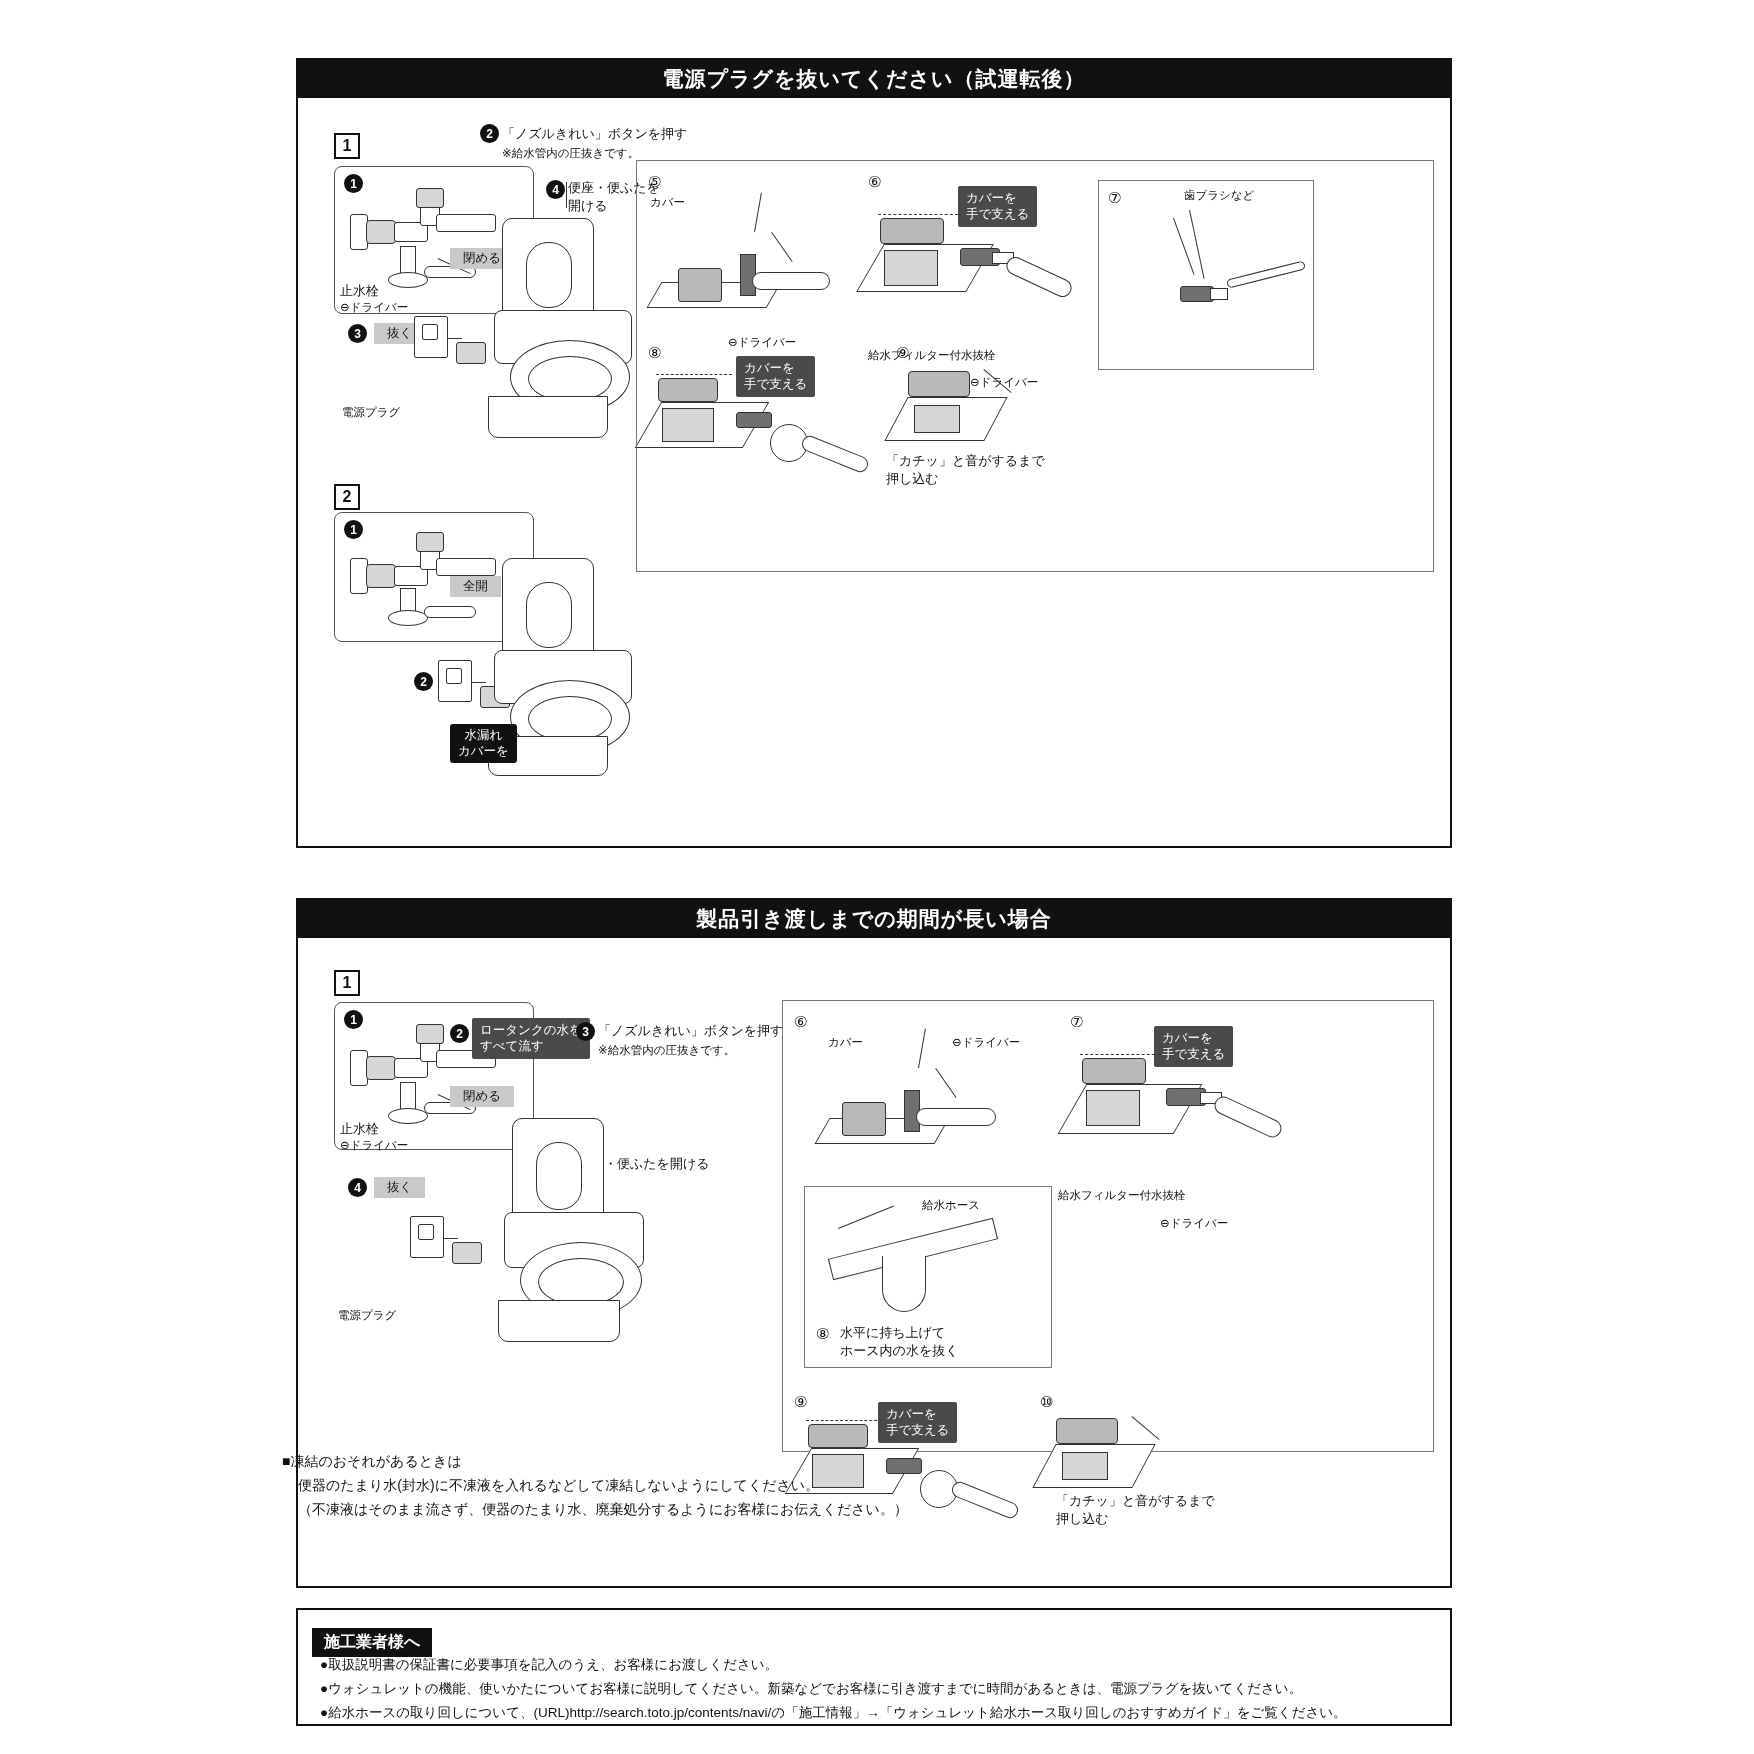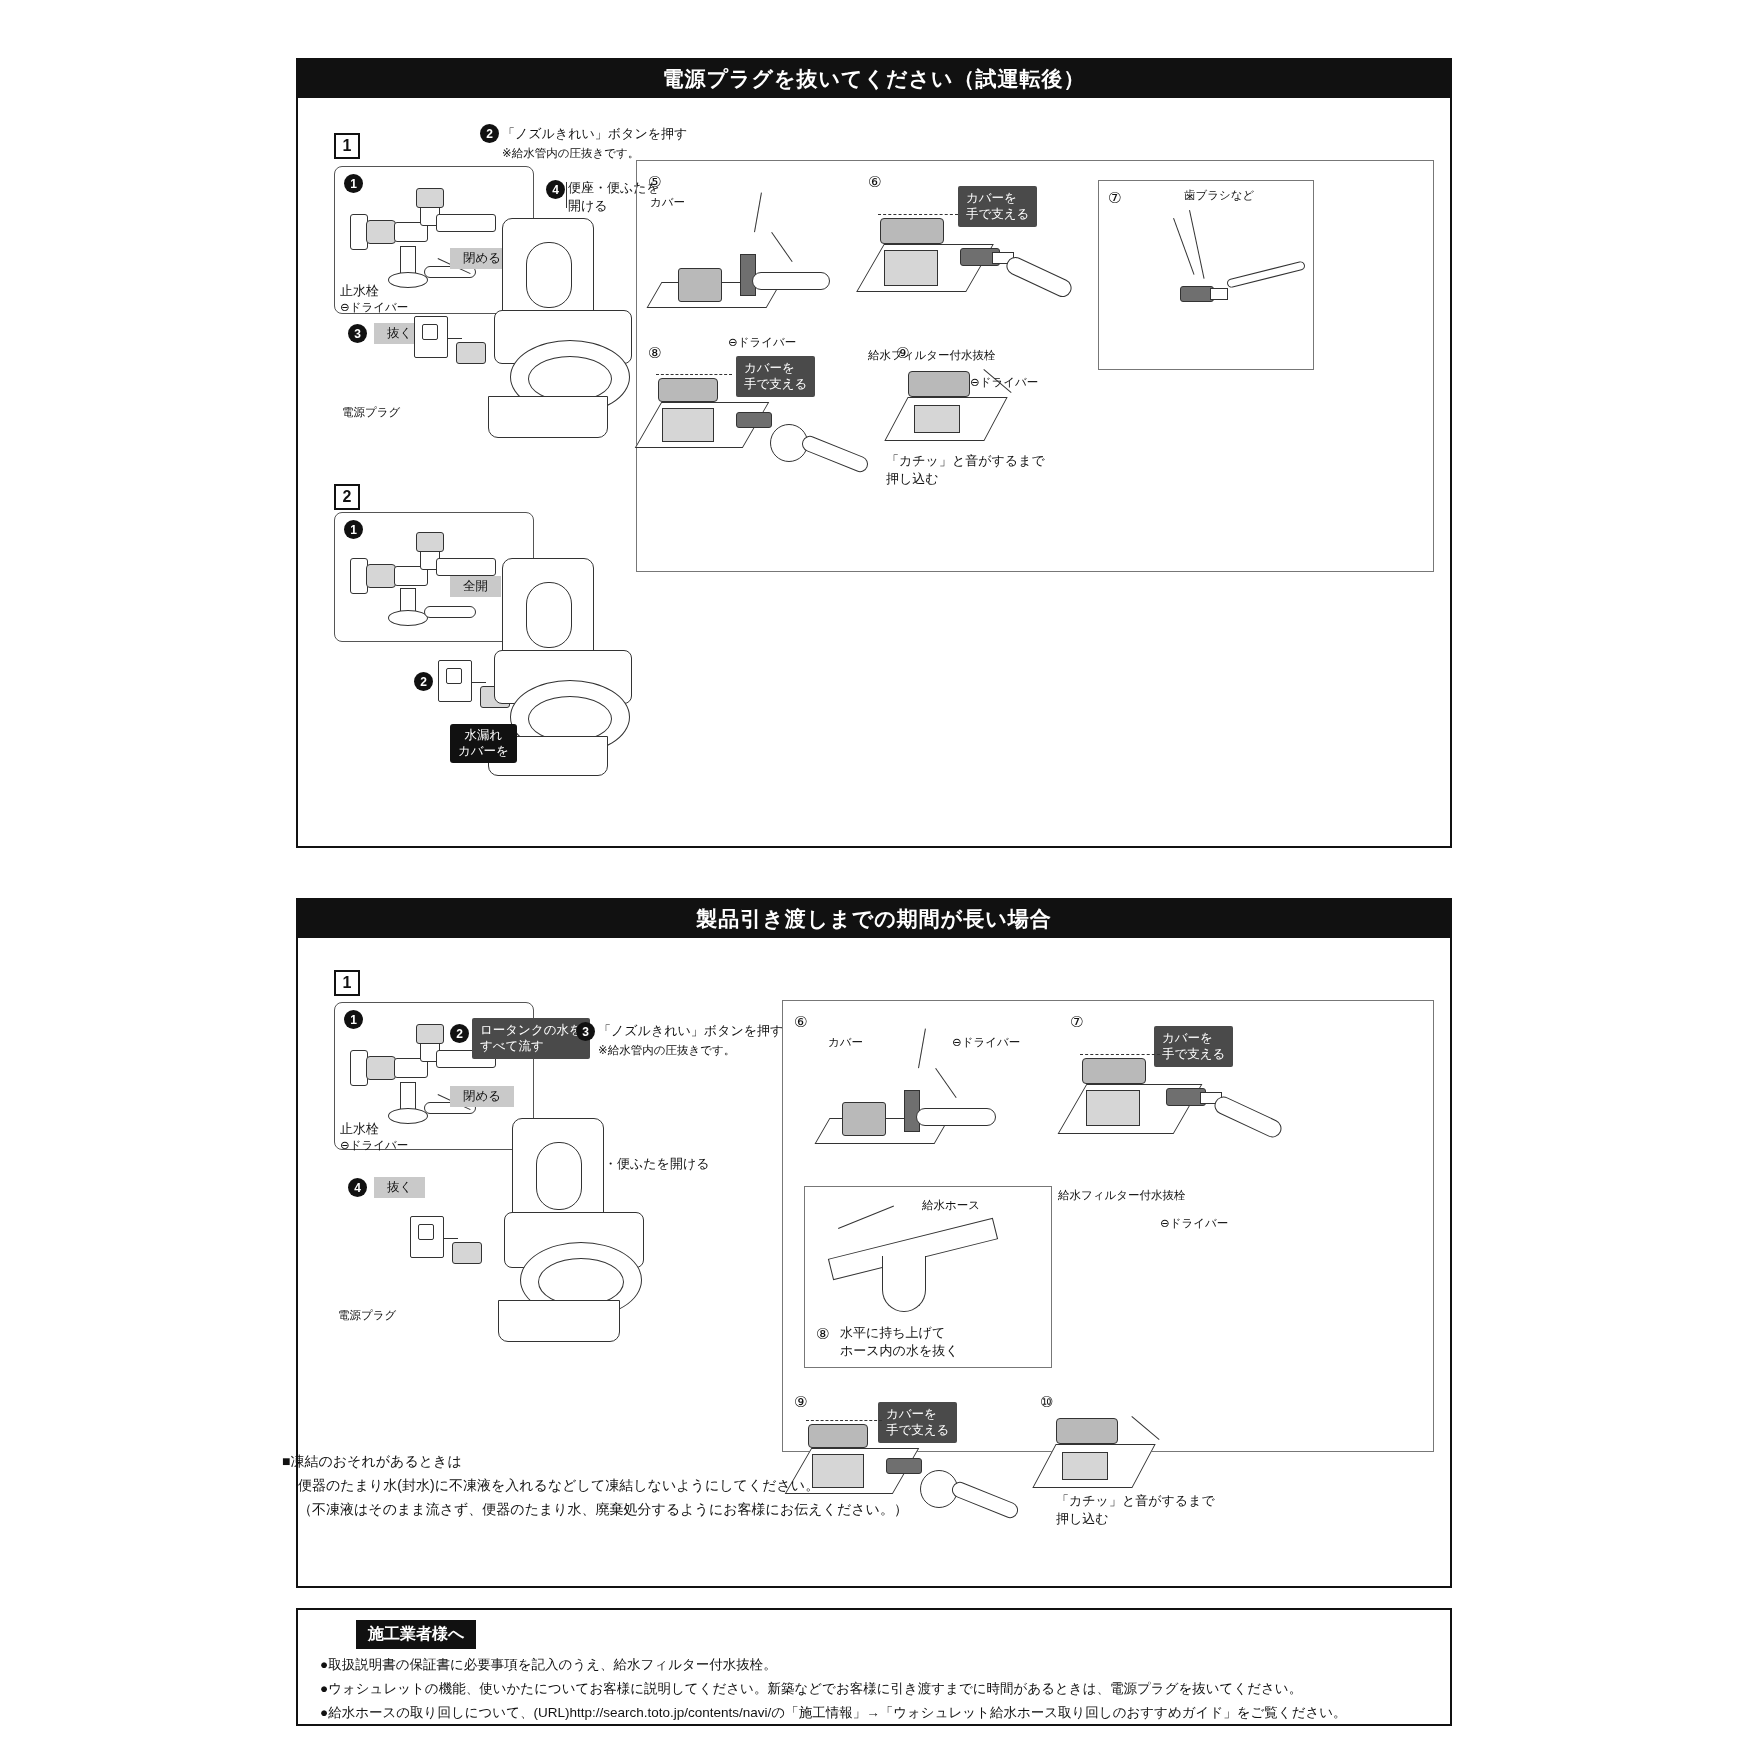"施工業者様へ" div.foothead { margin-left: 44px -> none; top: 10px -> 18px }
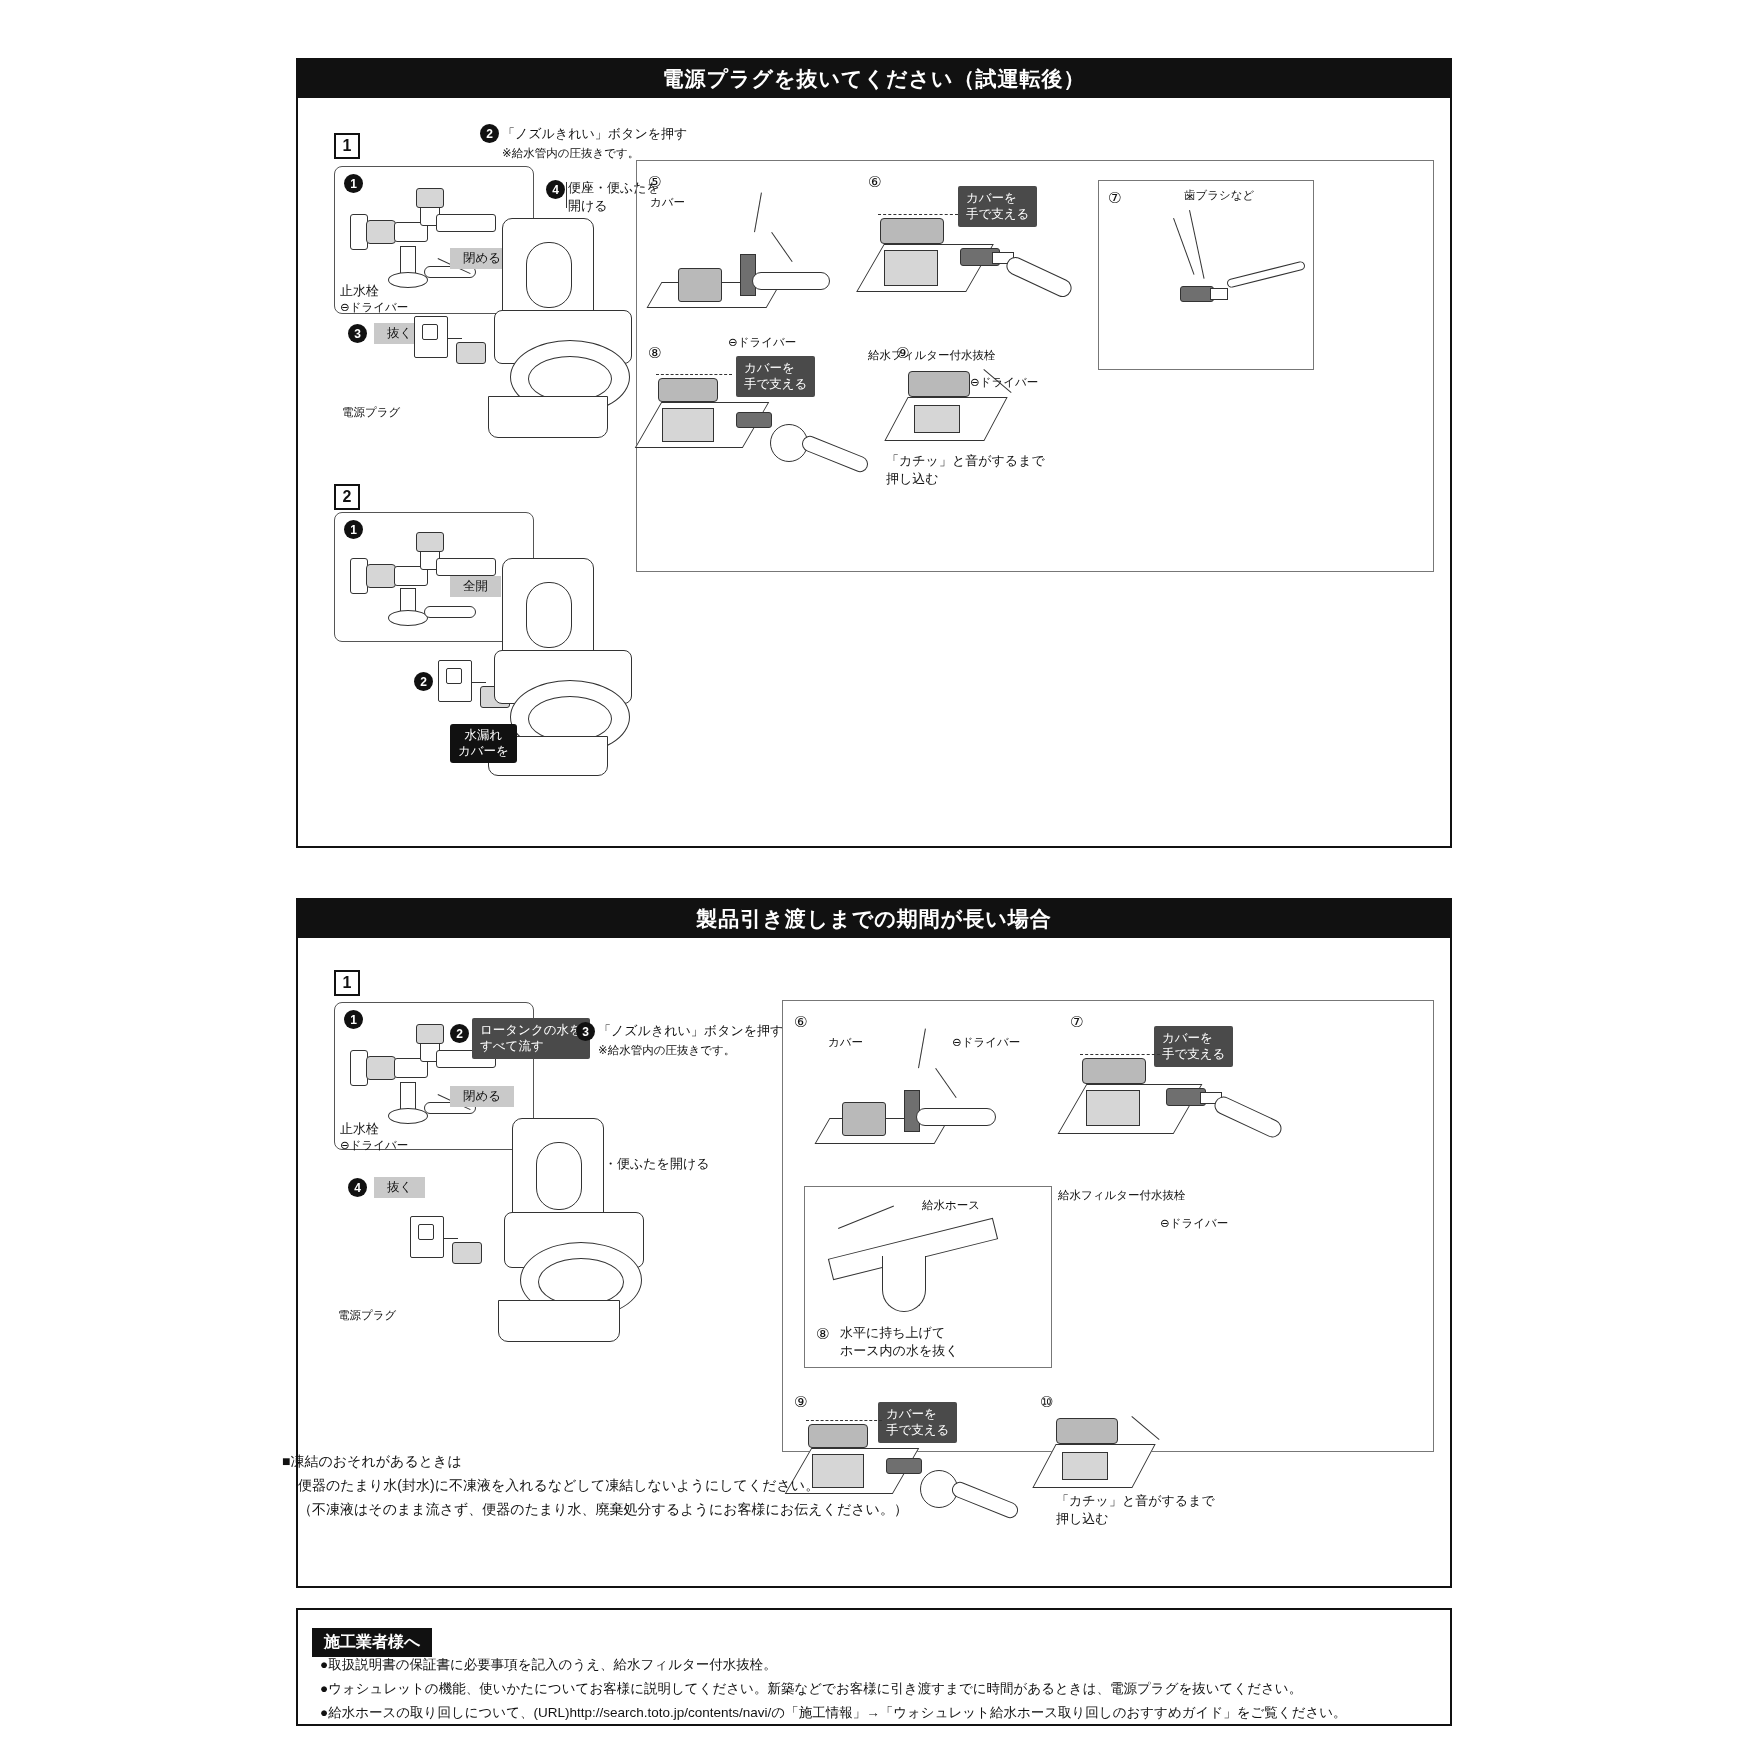"●取扱説明書の保証書に必要事項を記入のうえ、給水フィルター付水抜栓。" div.footline { text: 給水フィルター付水抜栓 -> お客様にお渡しください }
